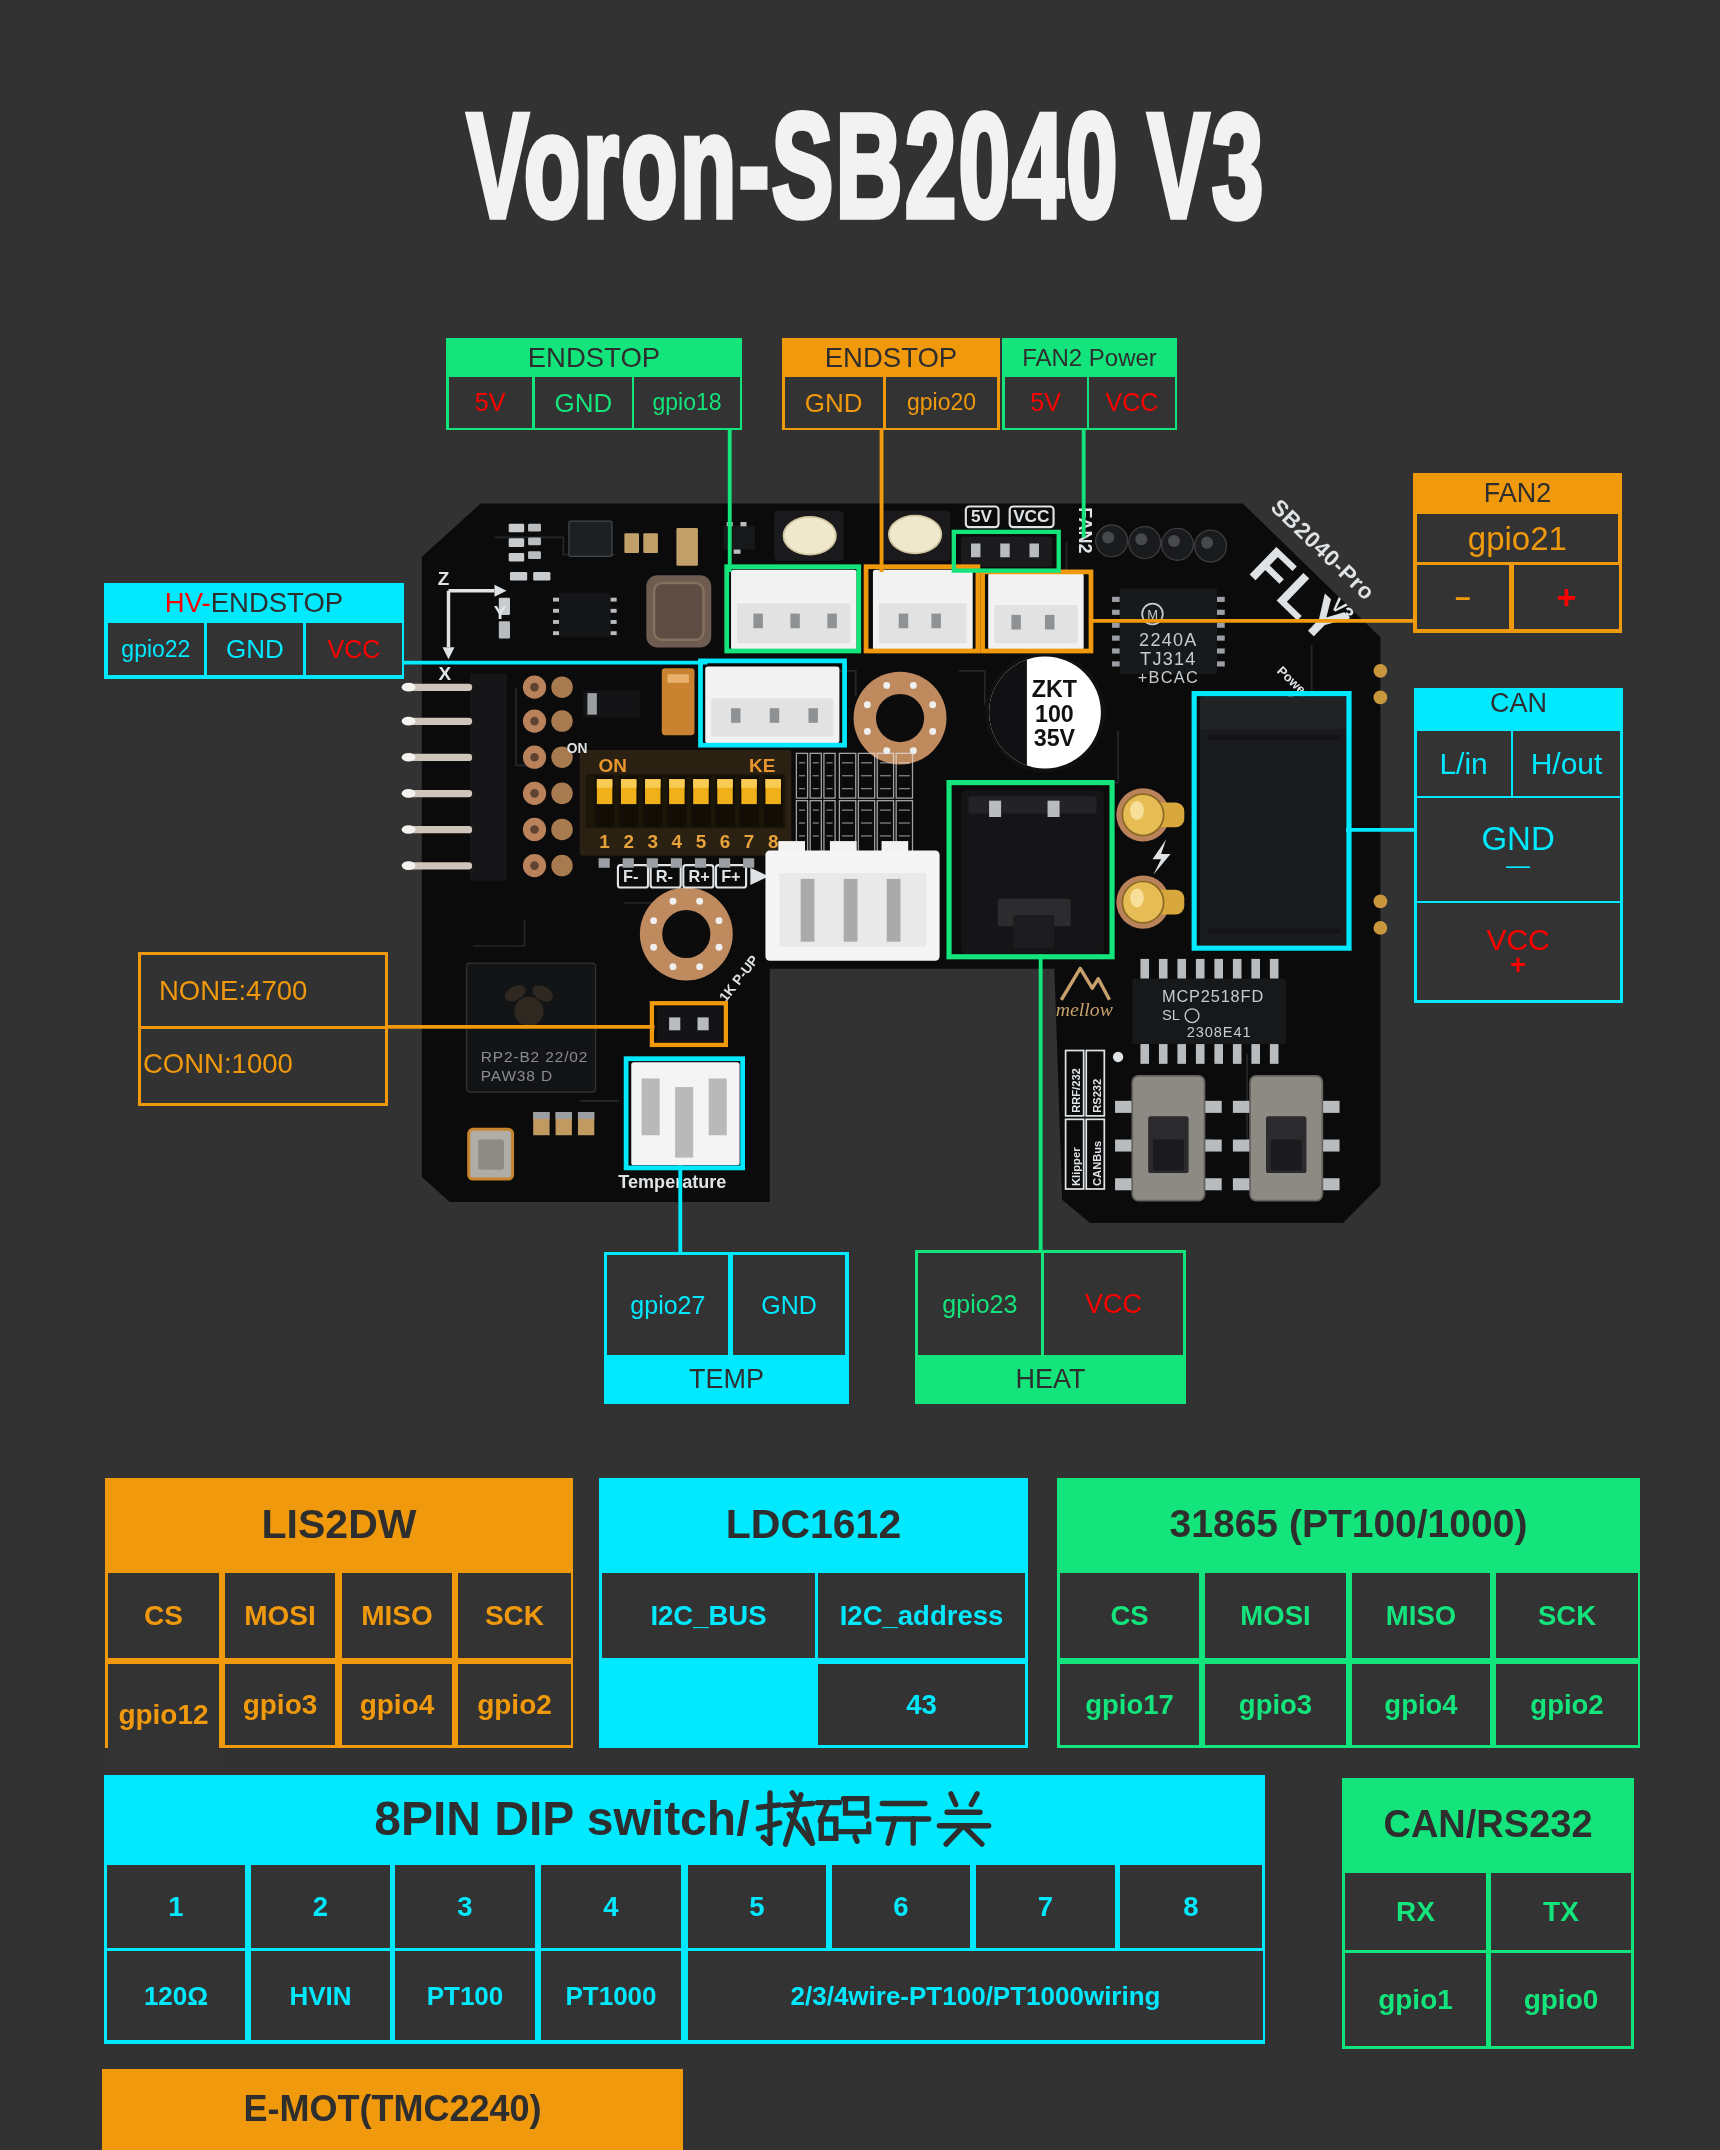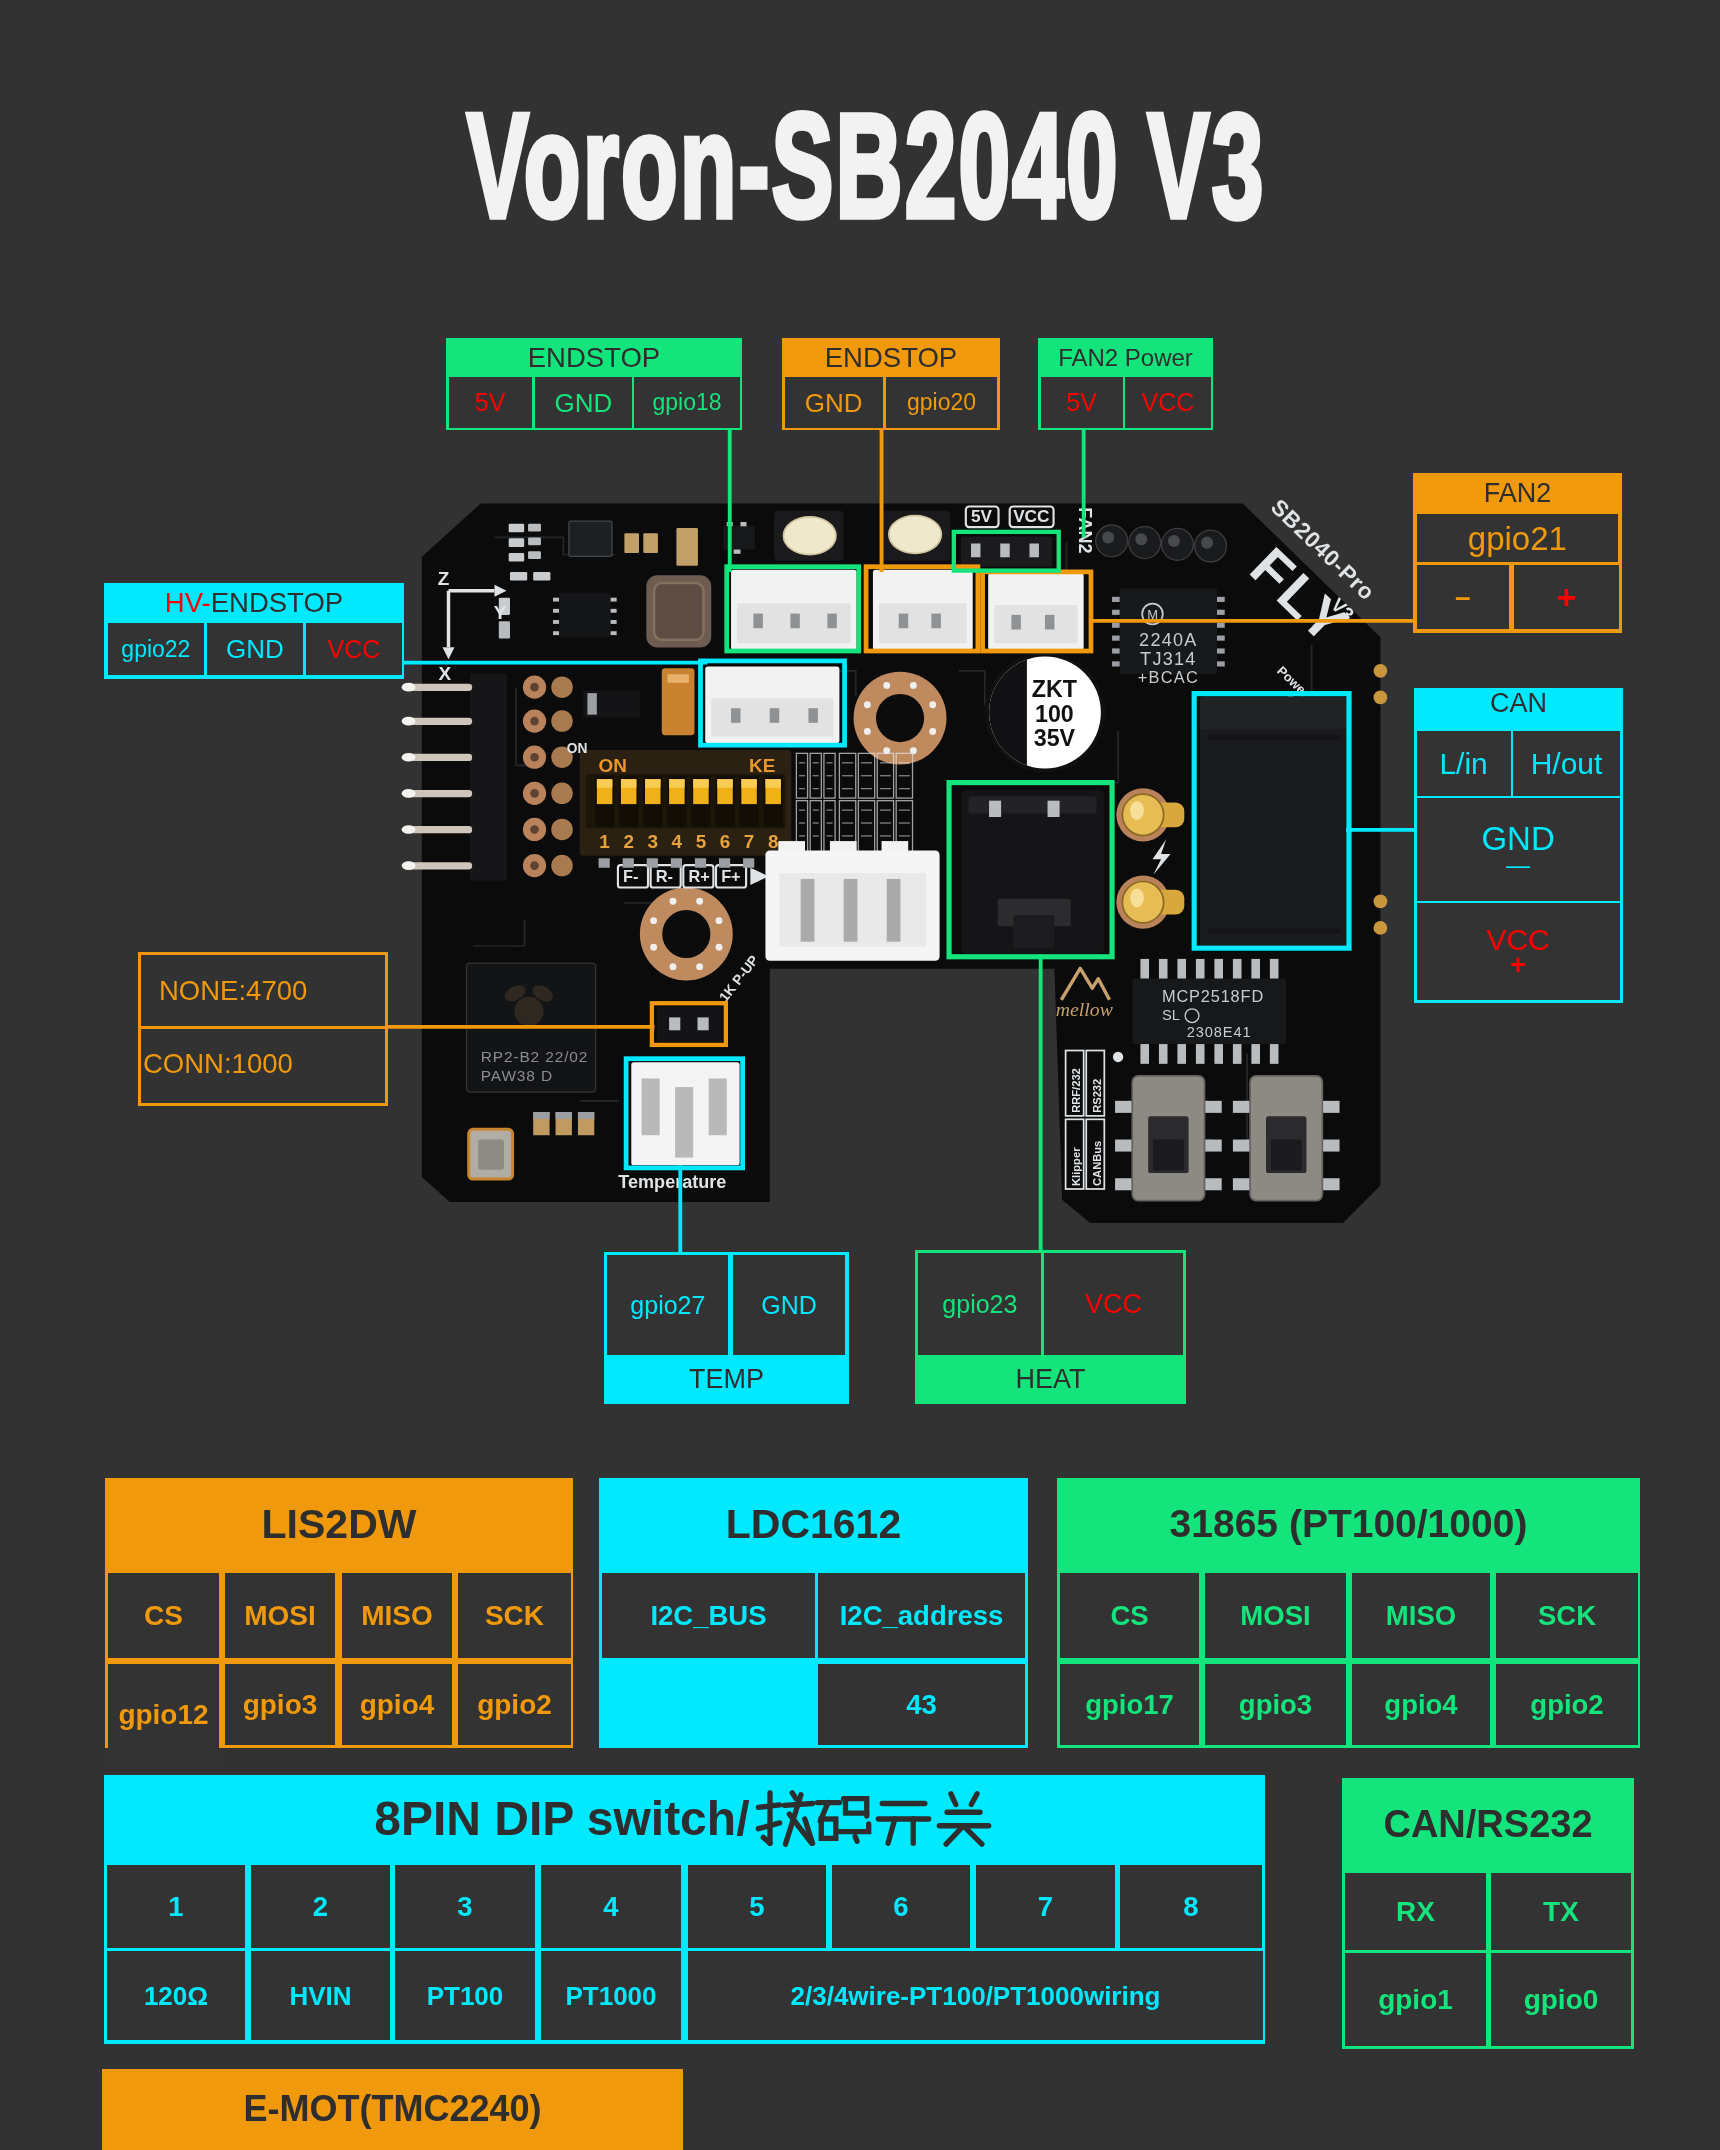"FAN2 Power" div.t { left: 1038px -> 1002px }
